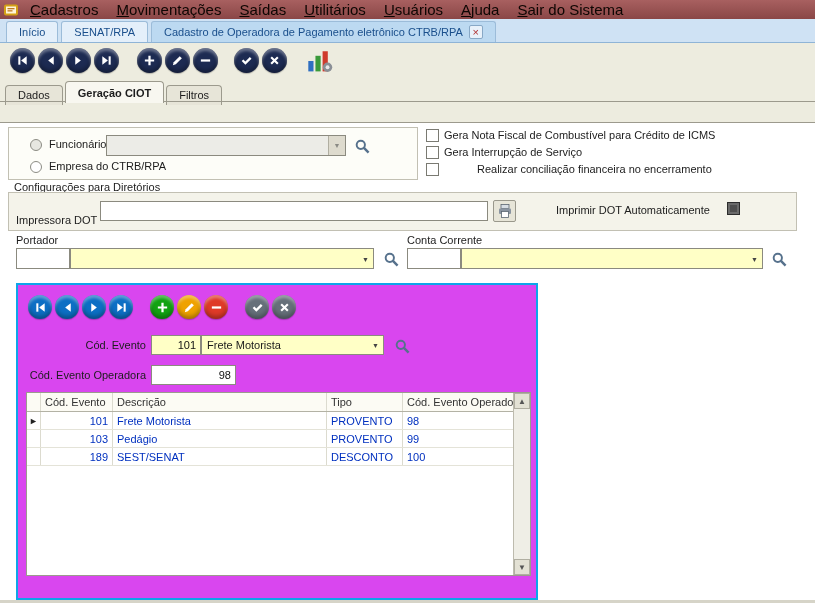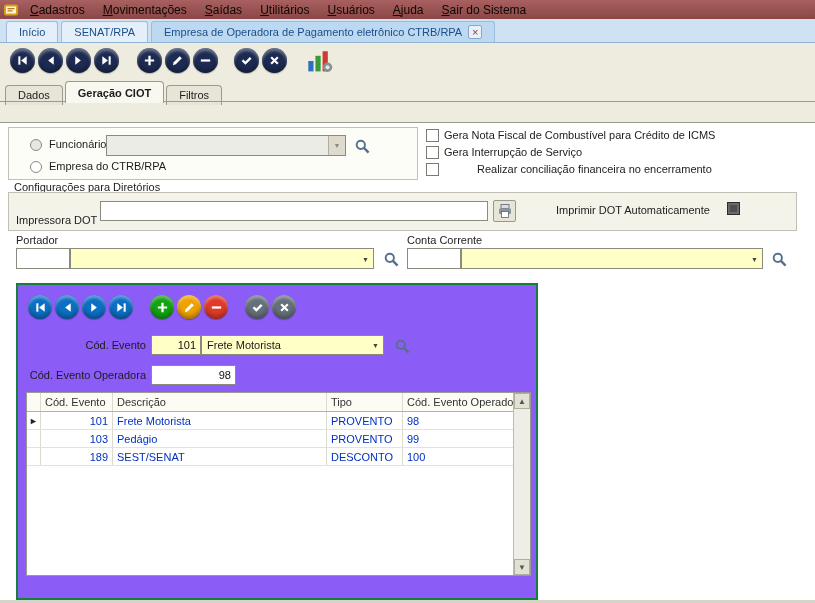"Cadastros" .menu-item { font-size: 12px -> 15px }
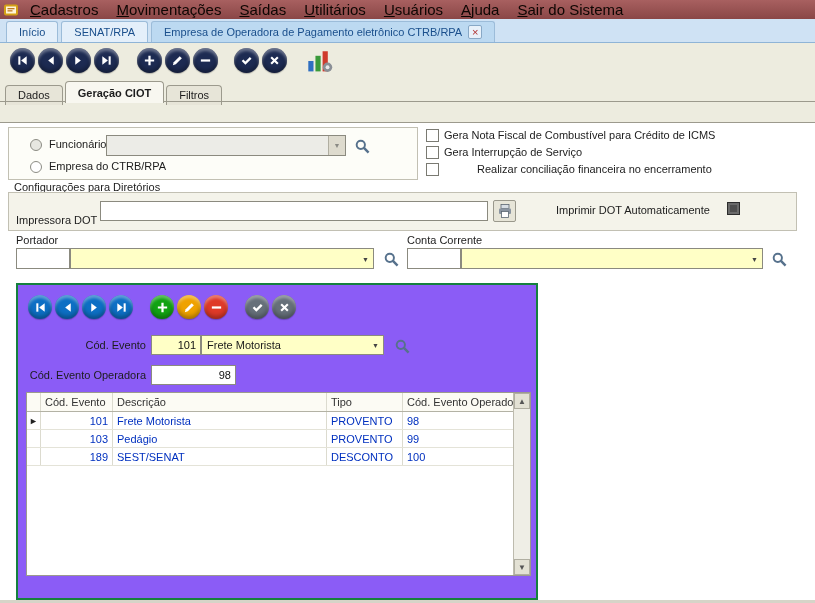"Empresa de Operadora de Pagamento" span { text: Empresa -> Cadastro }
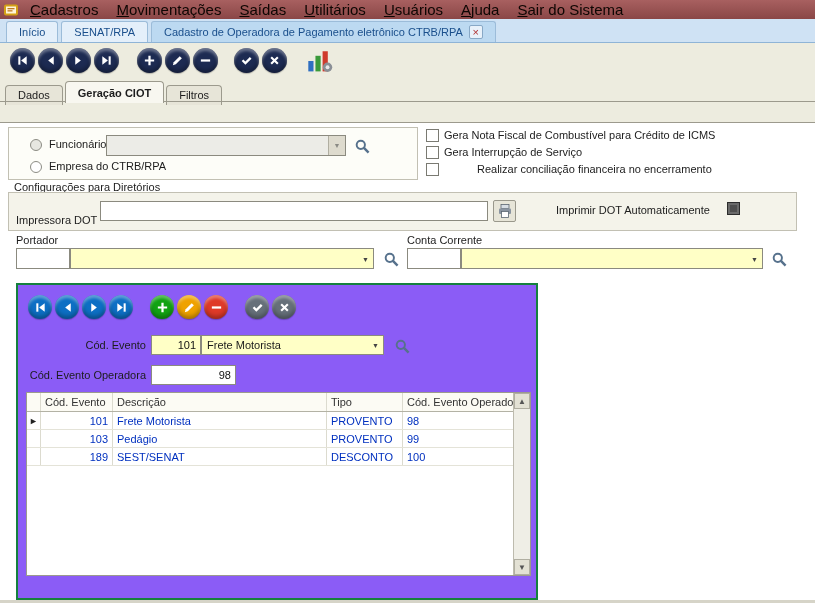"Cód. Evento" .greenpanel { background: #8b5cf6 -> #d946ef; border: 2px solid #15803d -> 2px solid #0ea5e9 }
